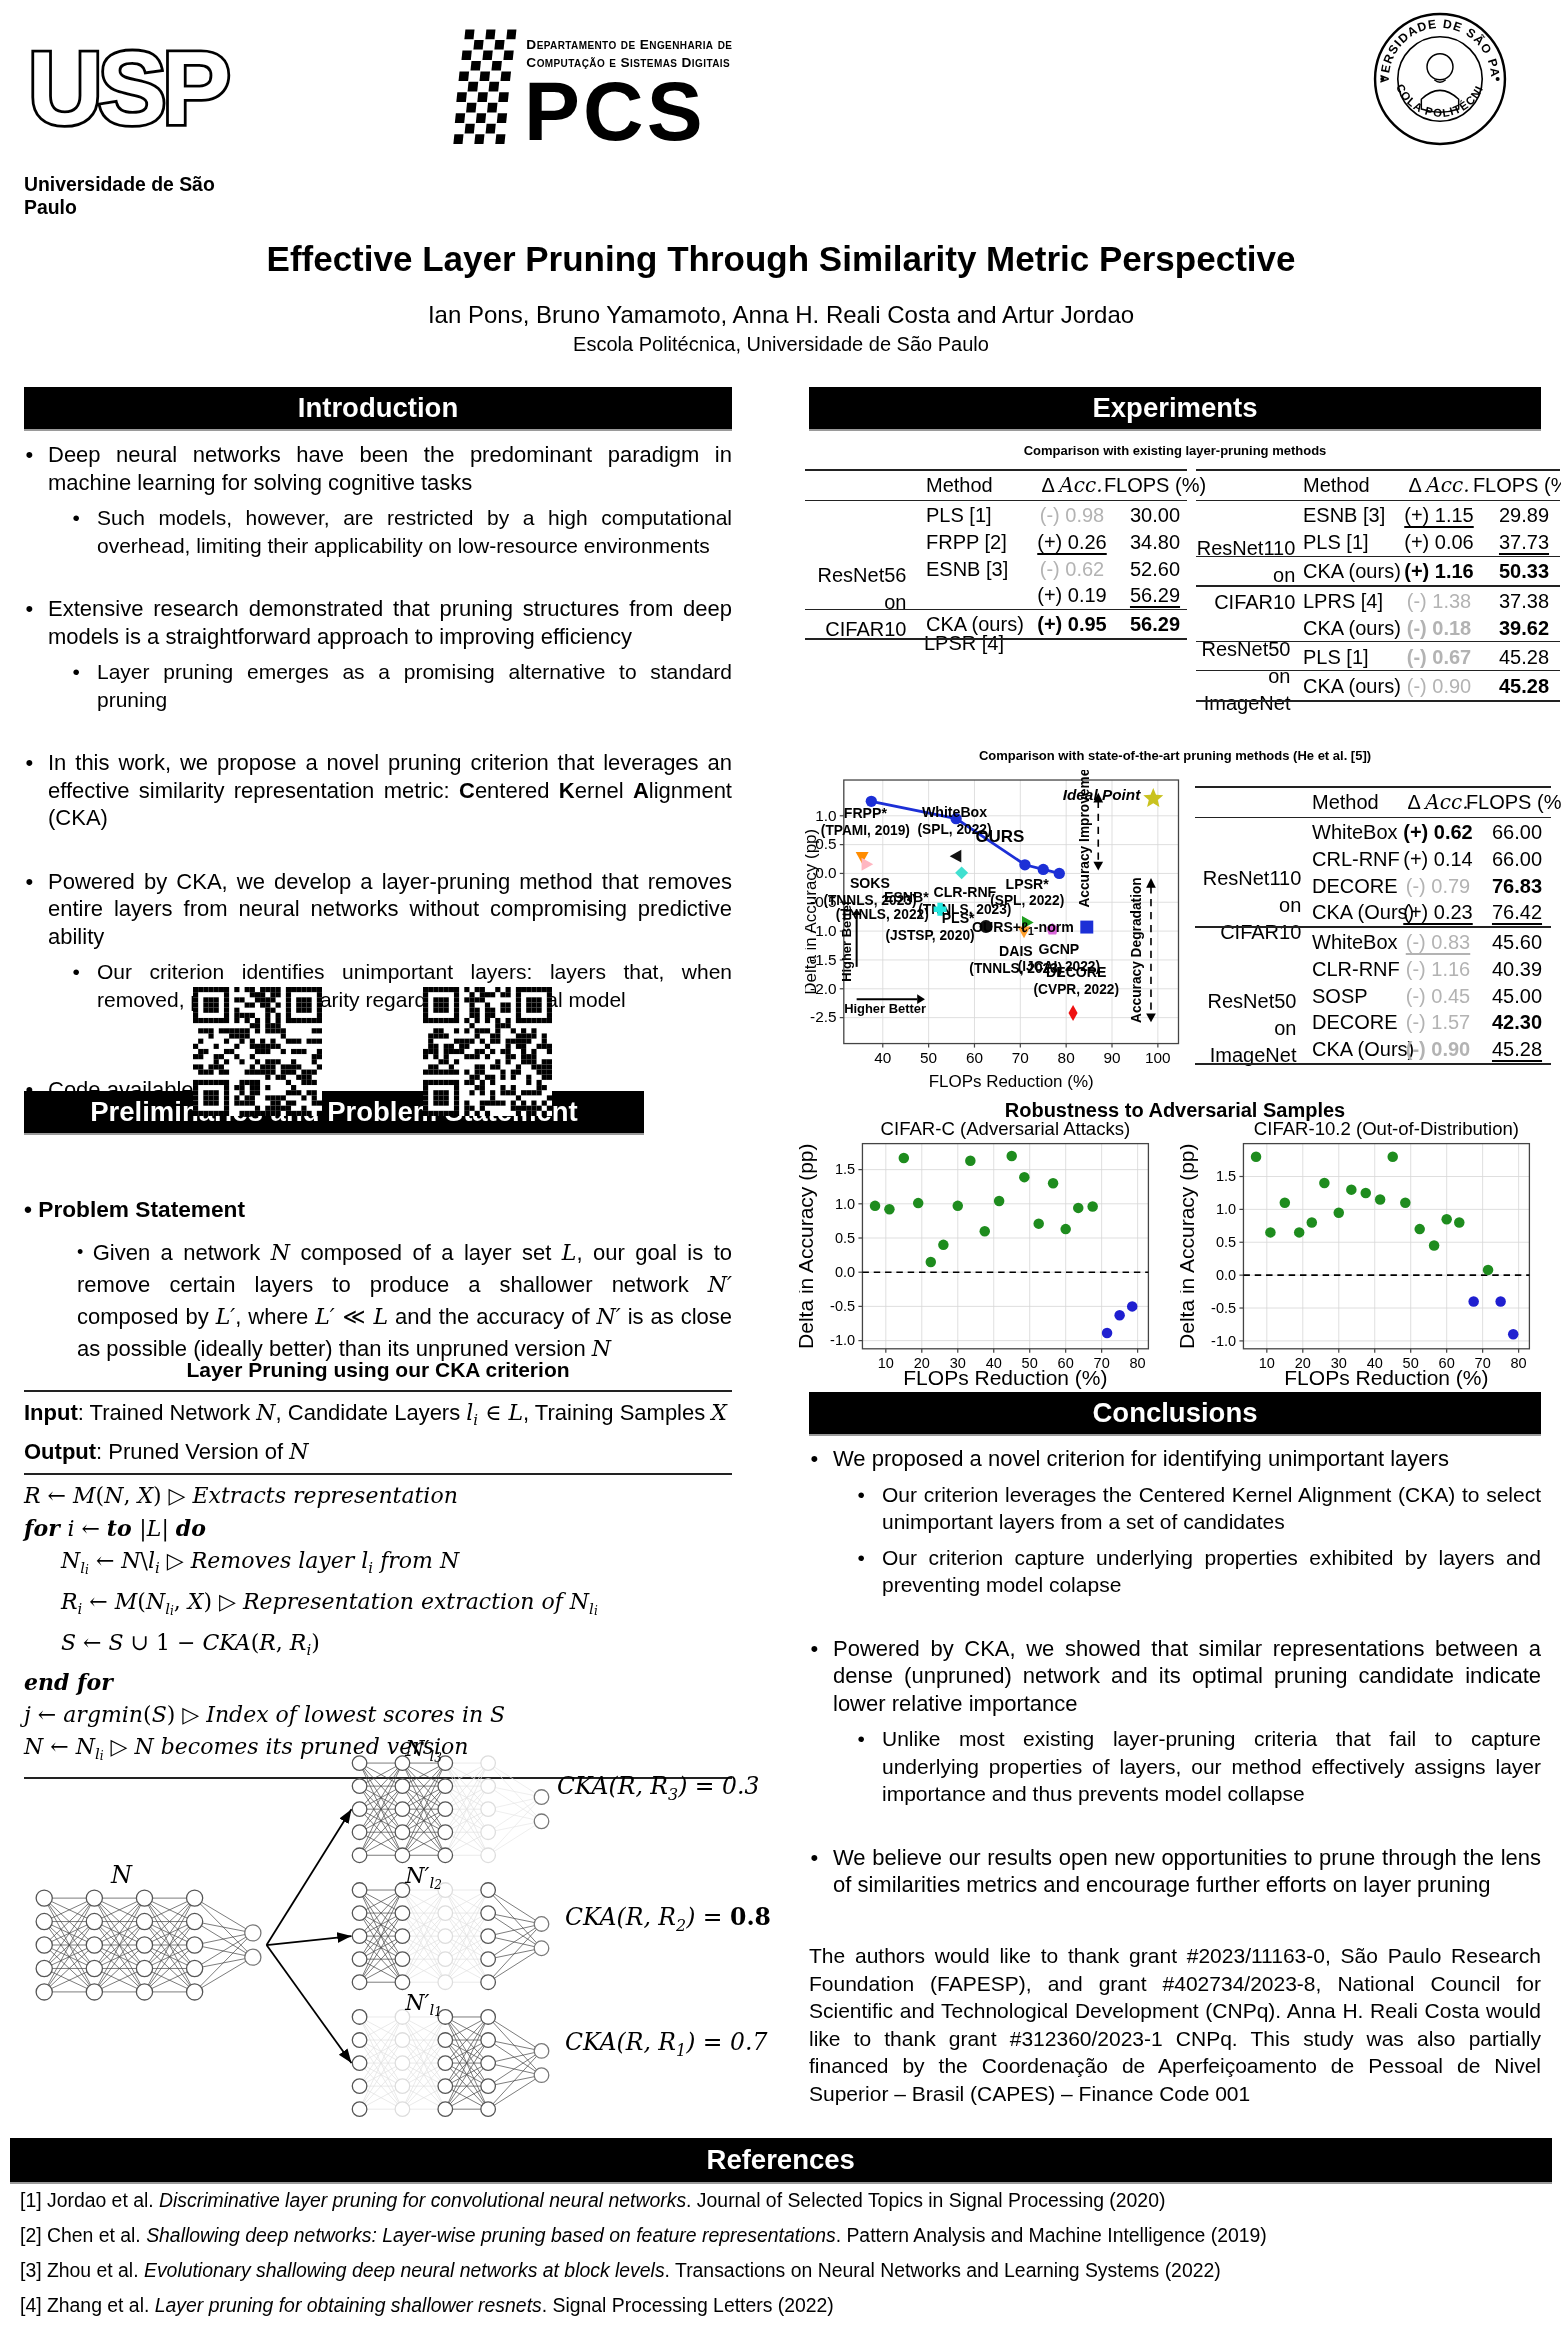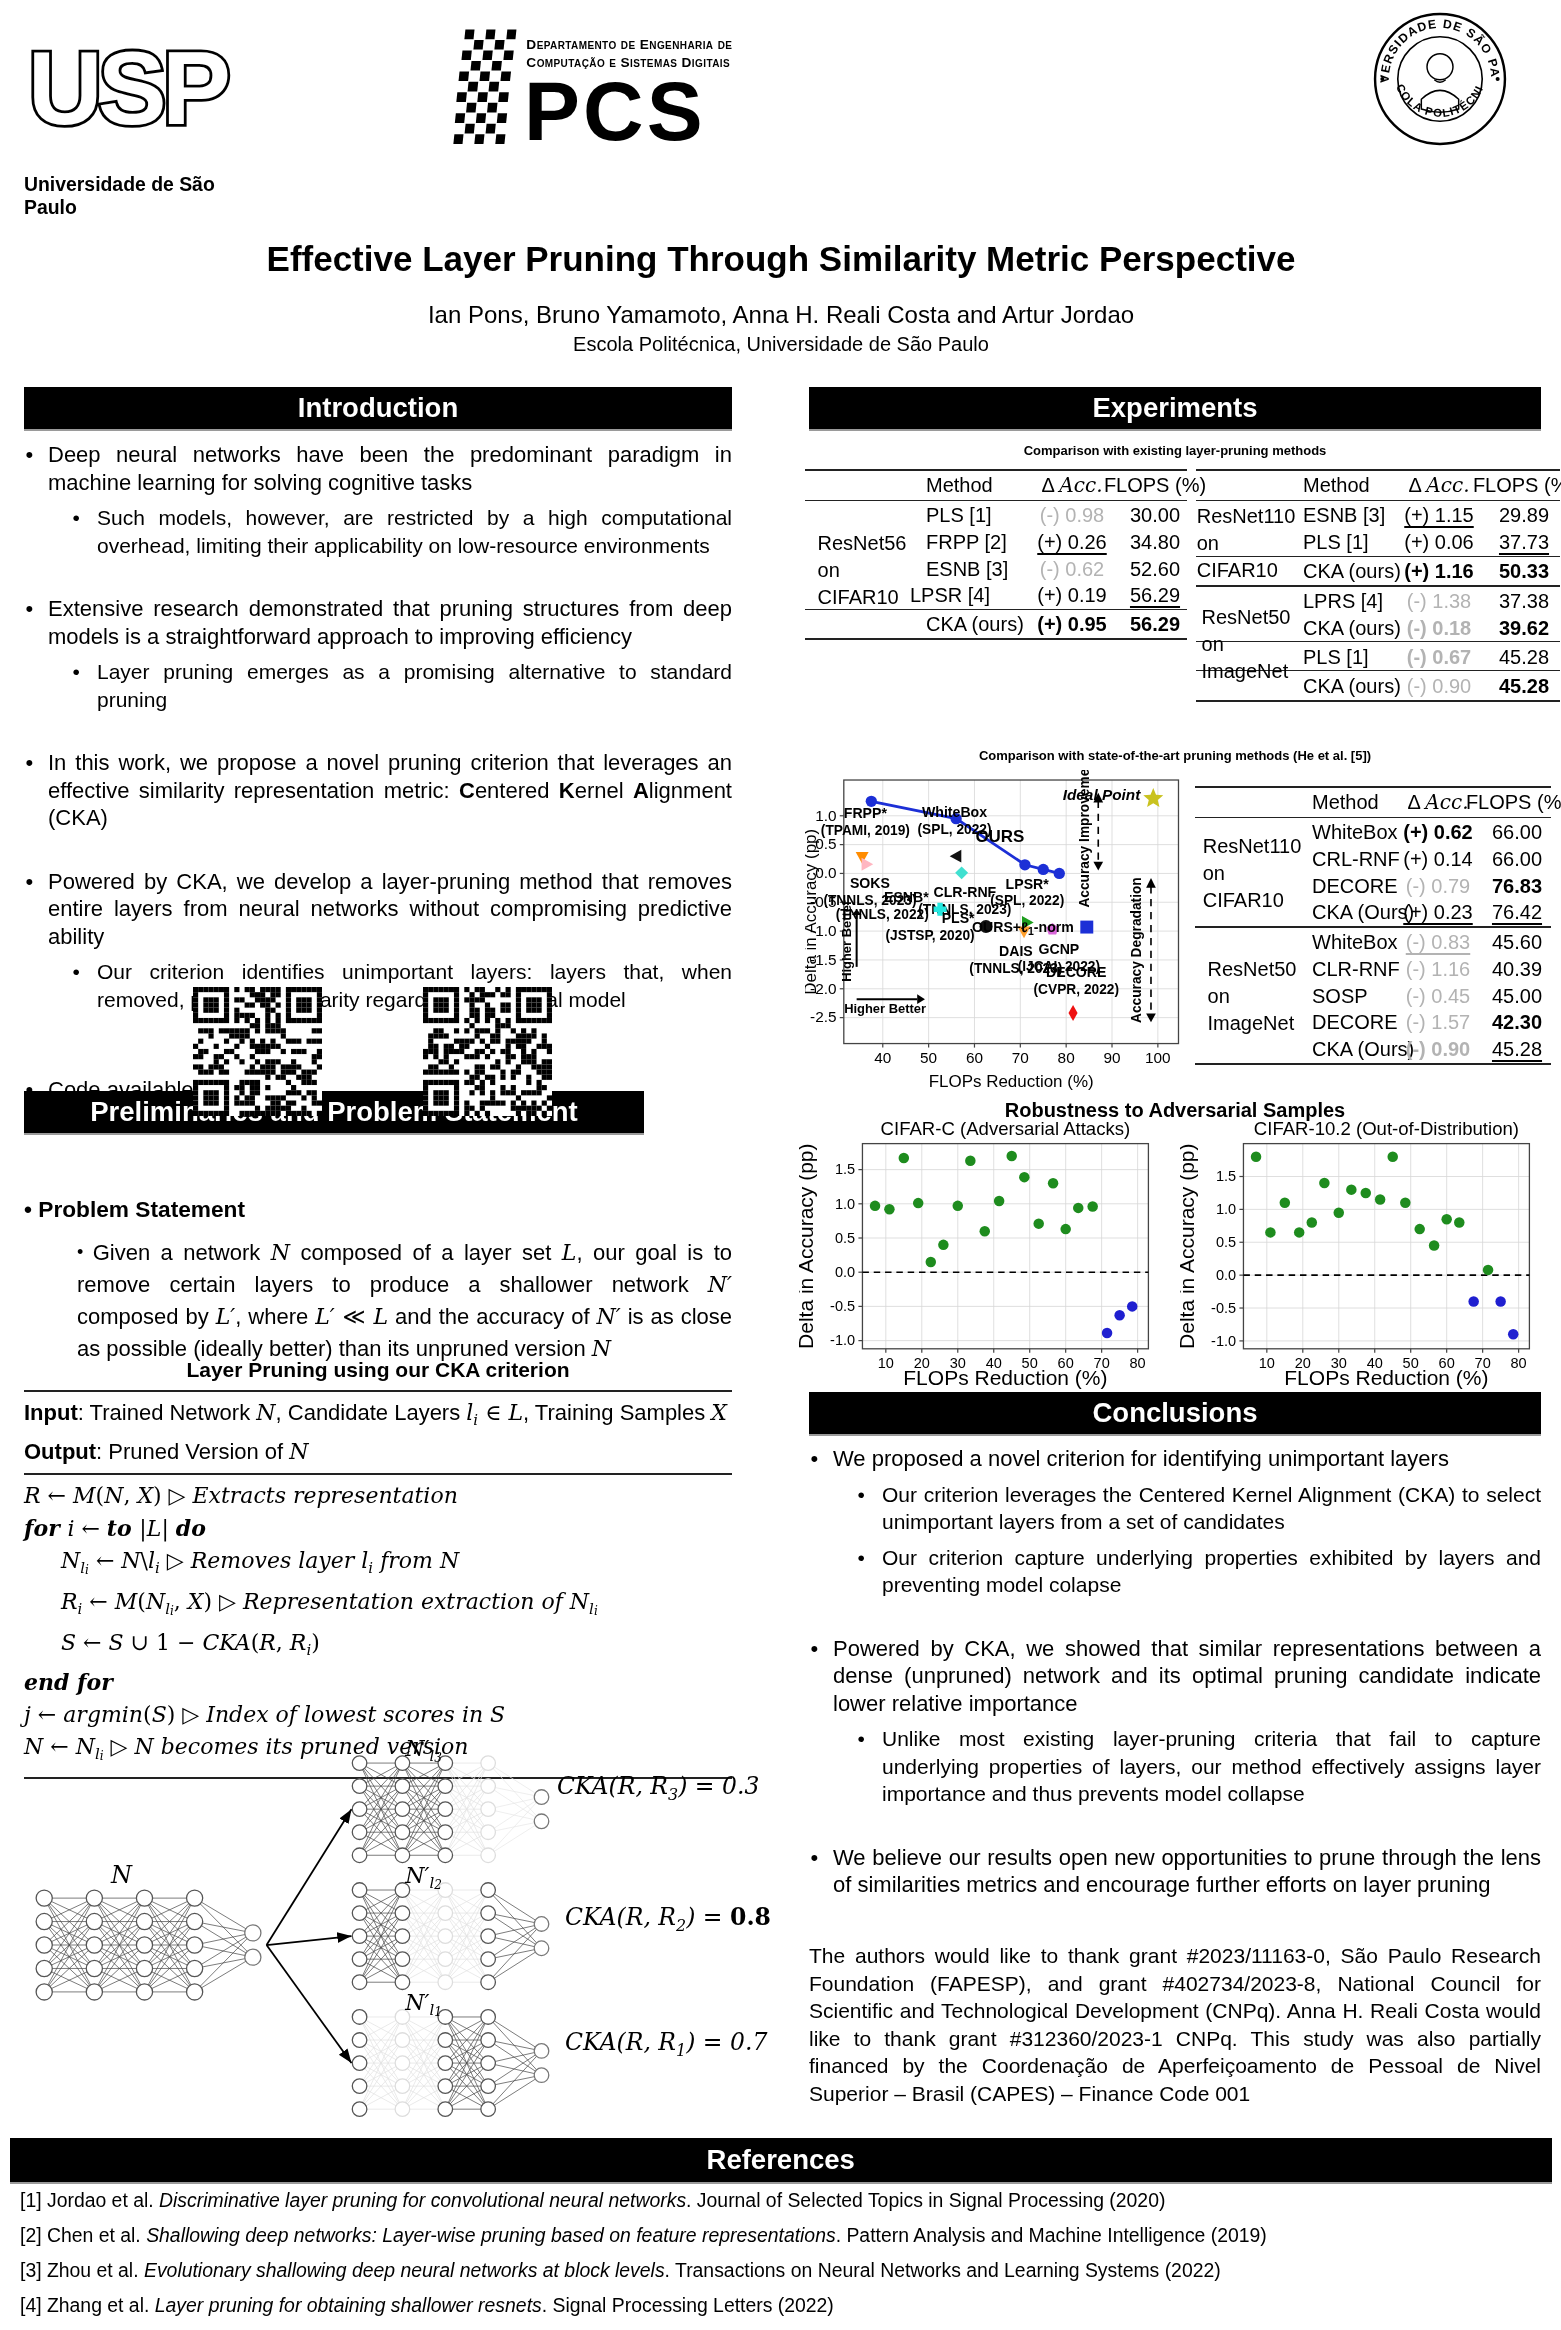"ResNet110" .tbl .grp { margin-top: none -> 32px; text-align: left -> right }
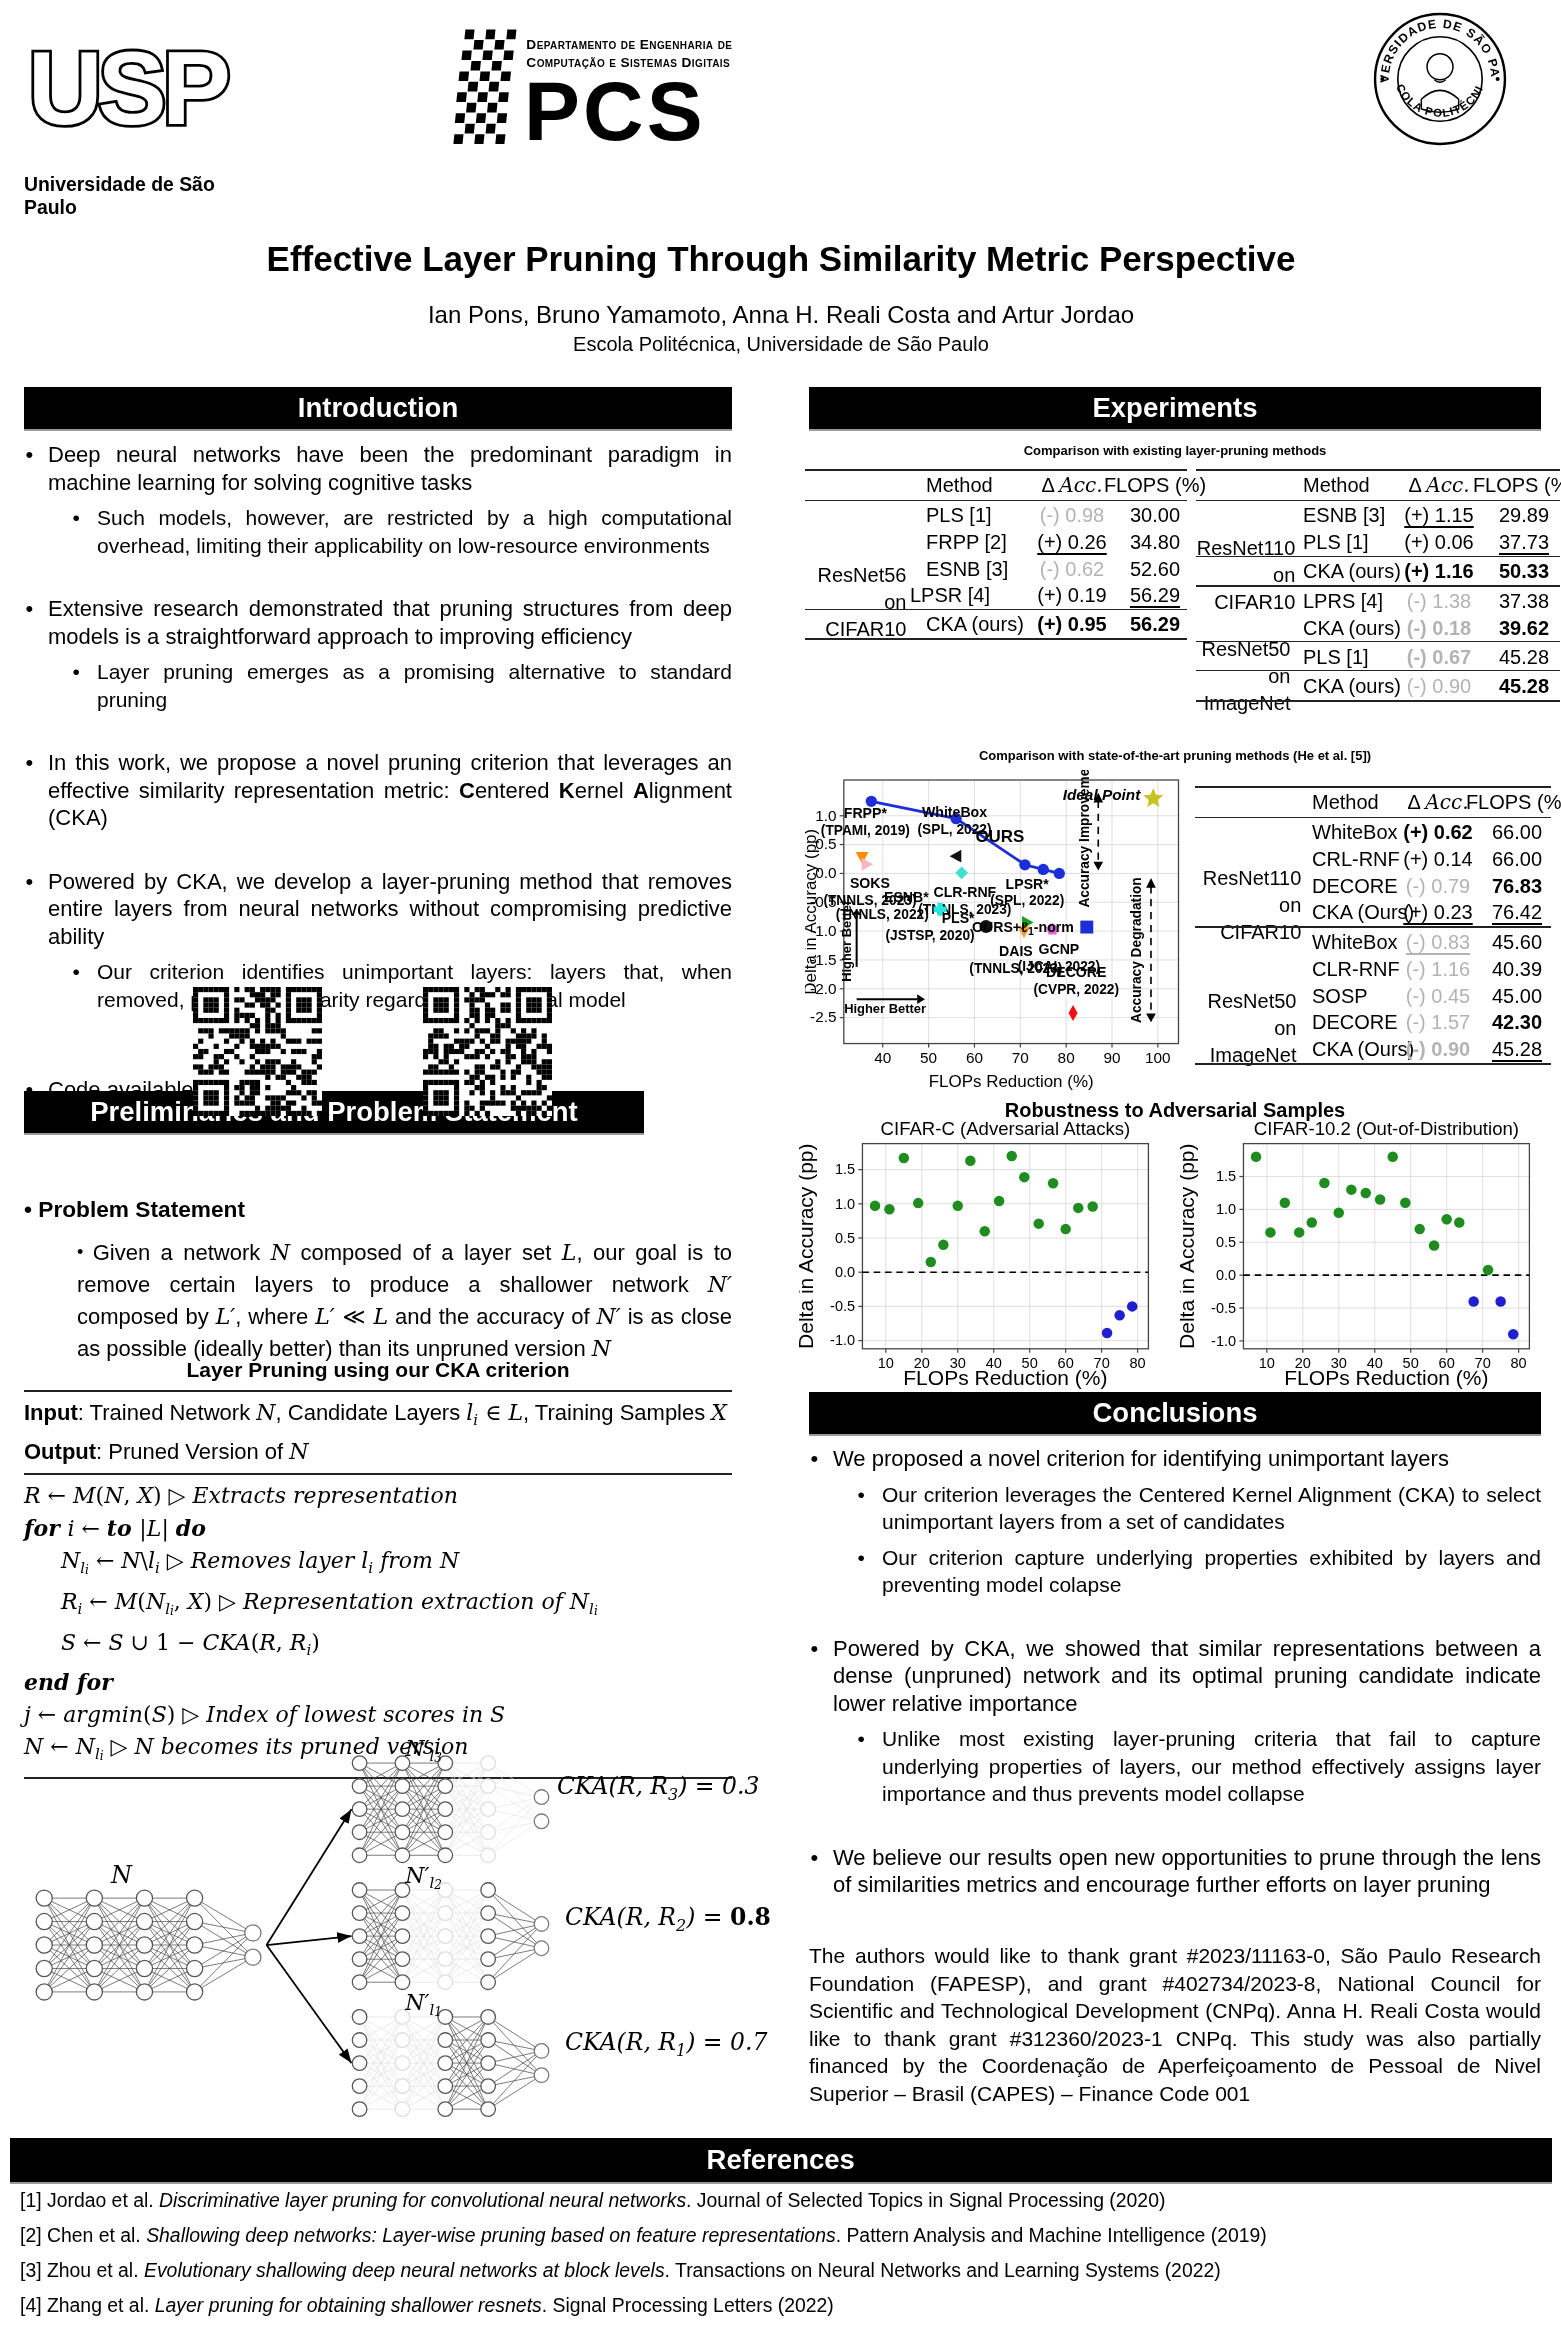"LPSR [4]" span.cm { left: 105px -> 119px; margin-top: none -> 48px }
